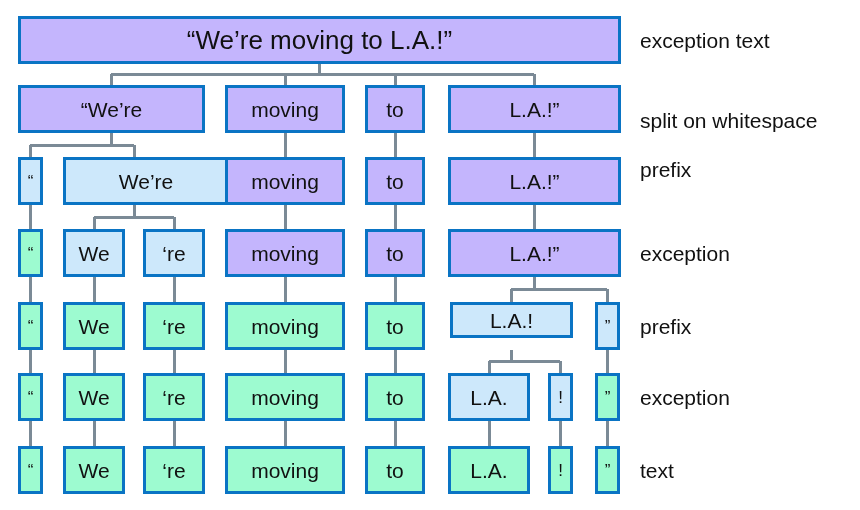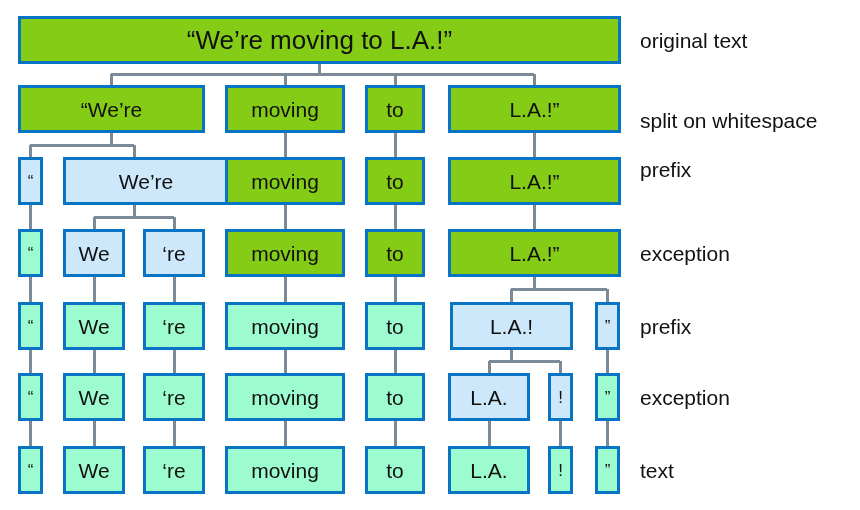"“We’re moving to L.A.!”" .tok.plain { background: #84cc16 -> #c4b5fd }
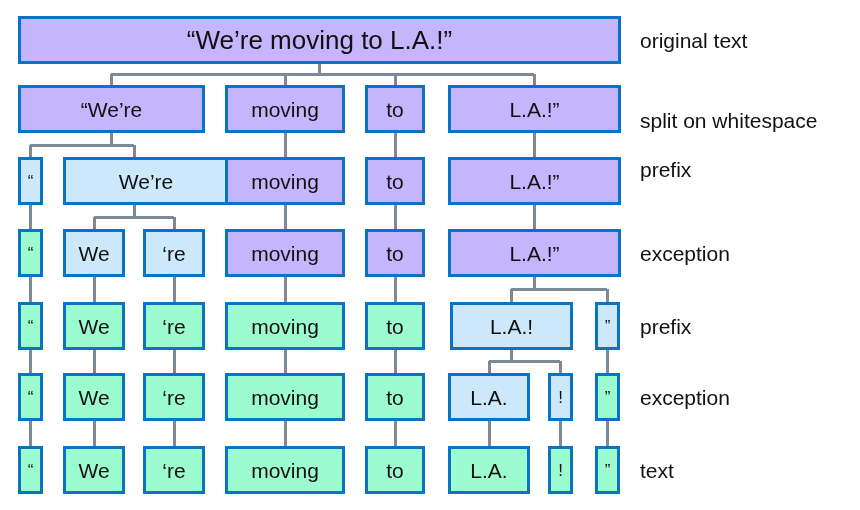"original text" div.row-label { text: original -> exception }
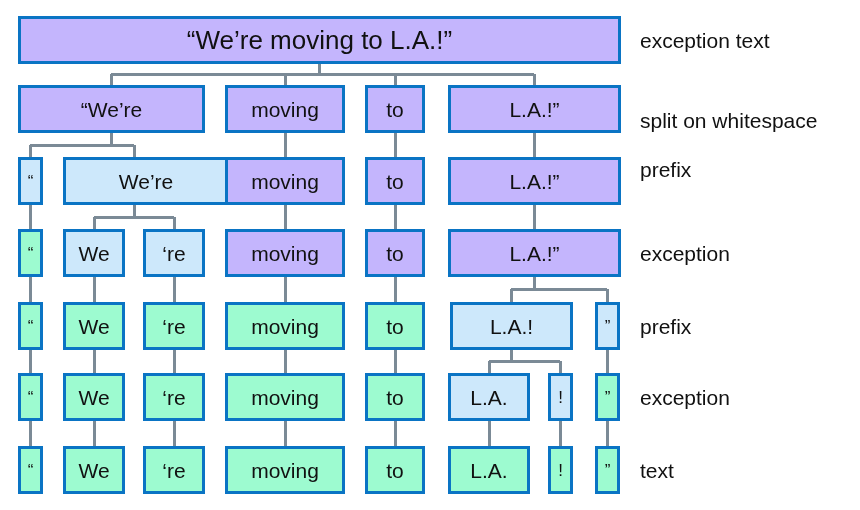"L.A.!" div.tok { height: 48px -> 36px }
